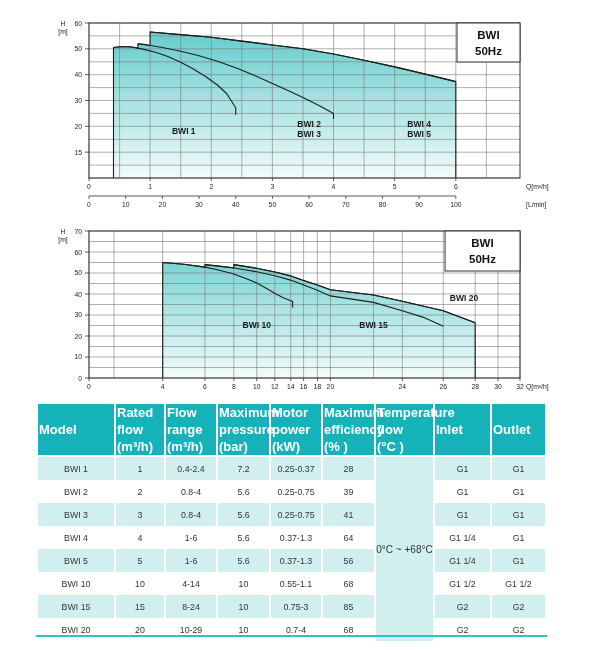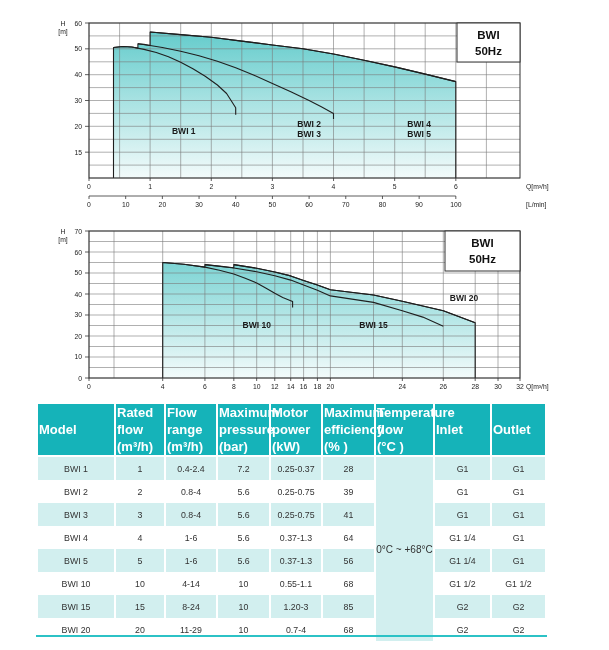"1.20-3" td { text: 1.20-3 -> 0.75-3 }
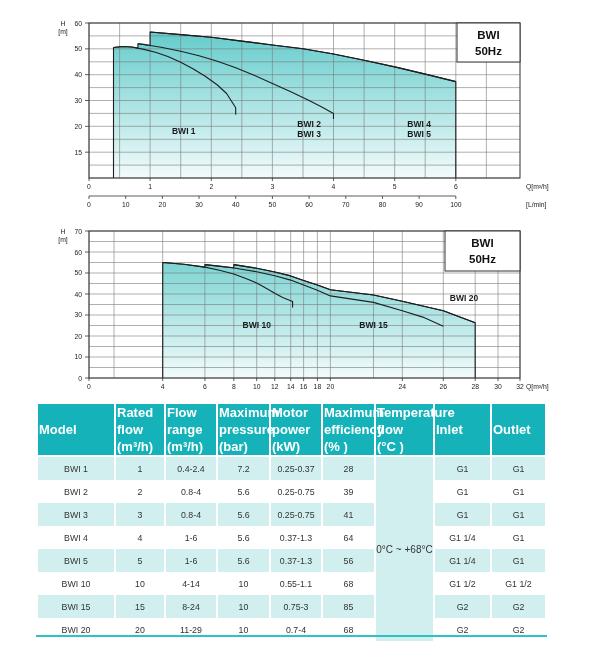"11-29" td { text: 11-29 -> 10-29 }
